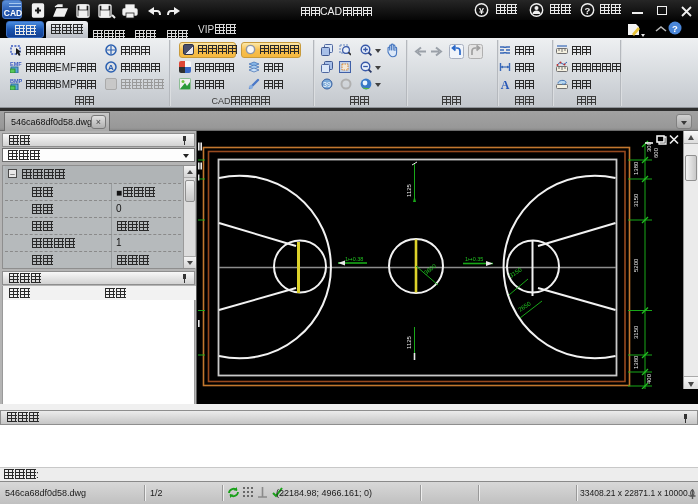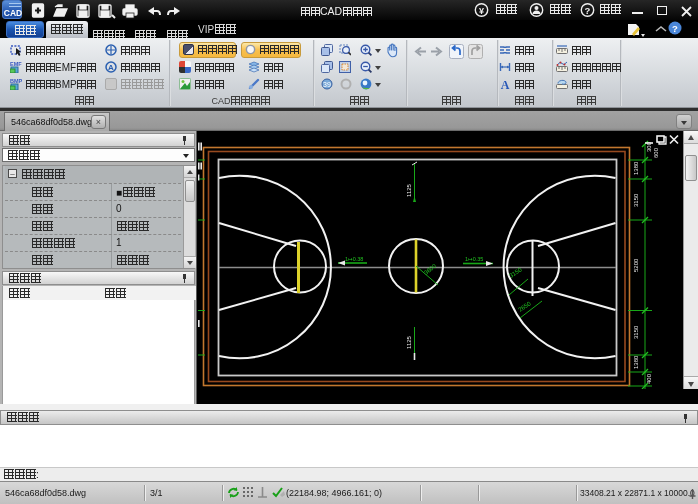"3/1" span.ab { text: 3/1 -> 1/2 }
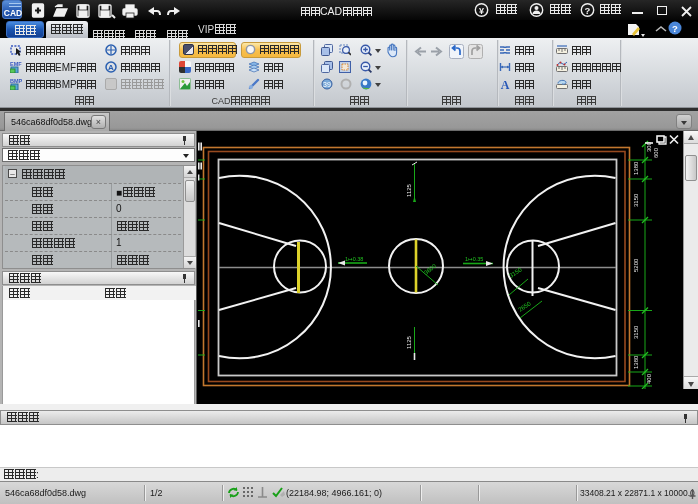"(22184.98; 4966.161; 0)" span.ab { left: 286px -> 276px }
